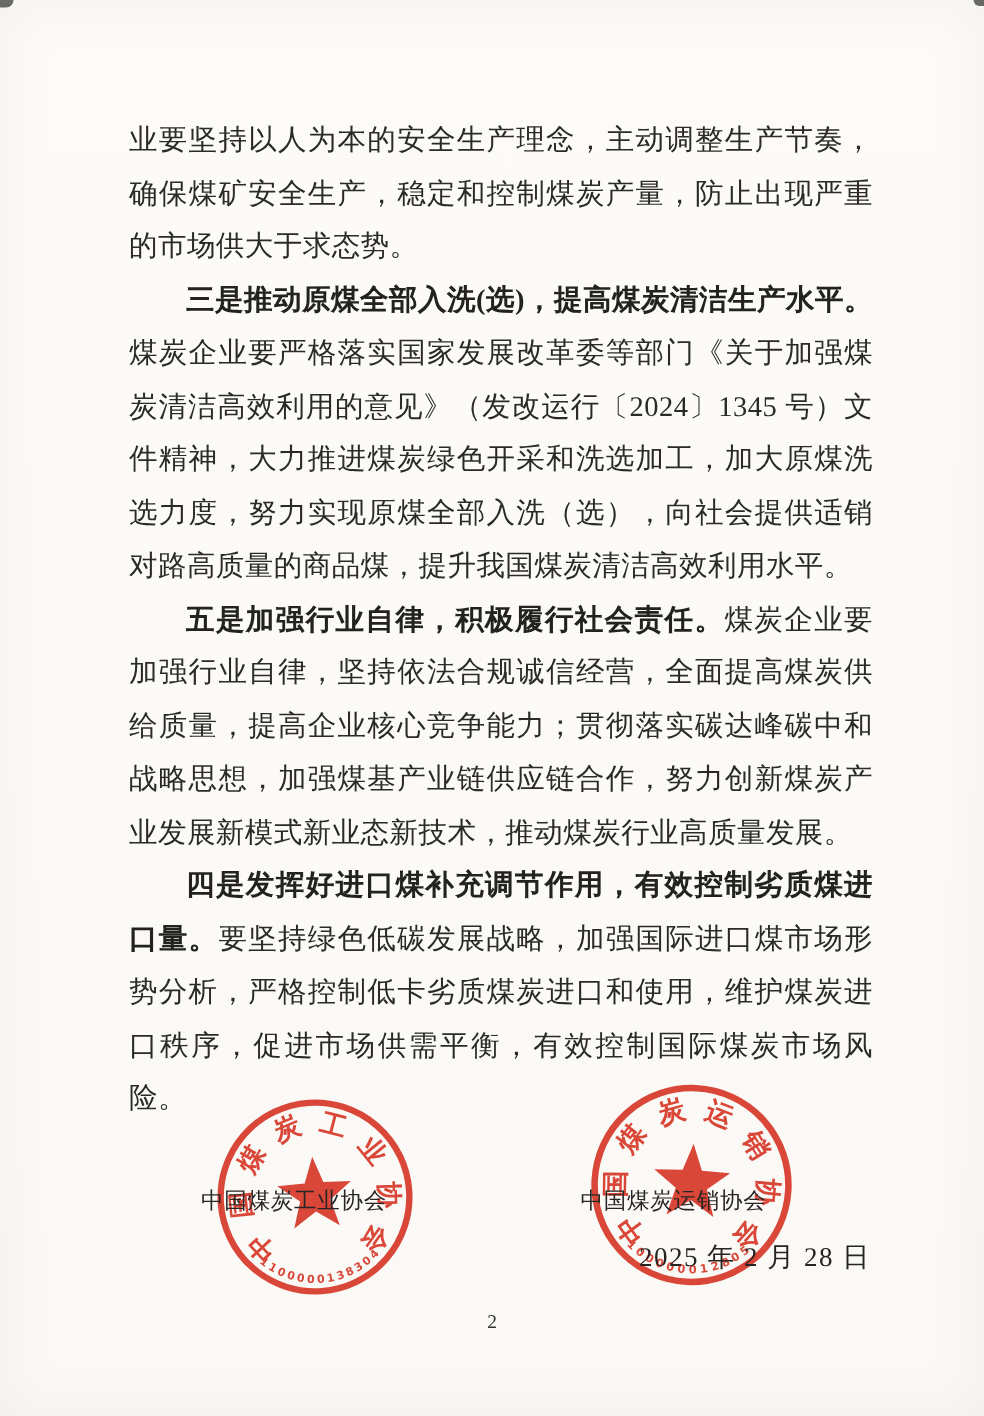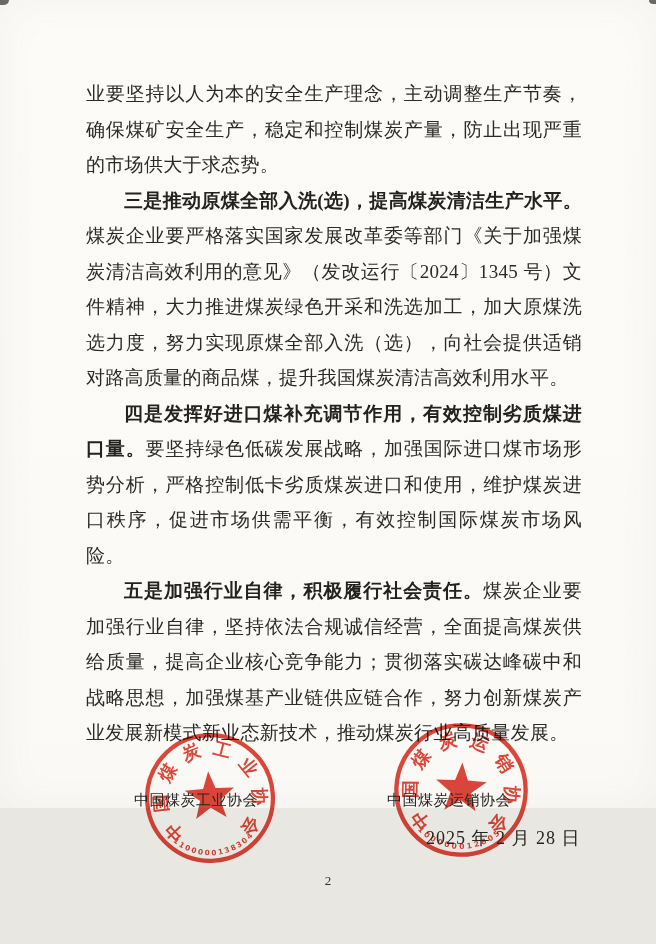"业要坚持以人为本的安全生产理念，主动调整生产节奏，确保煤矿安全生产，稳定和控制煤" .page { height: 808px -> 944px }
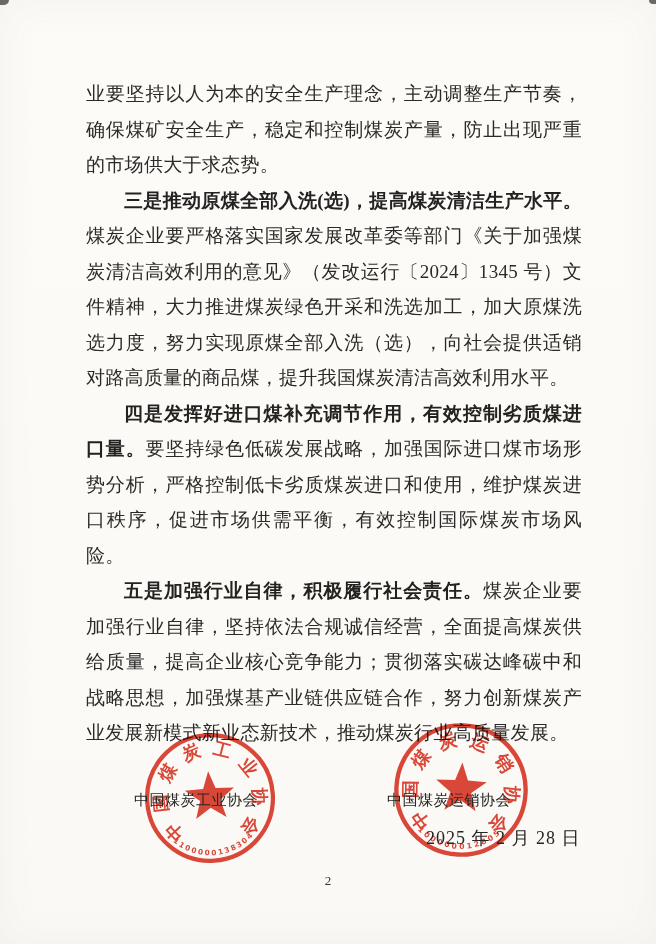"四是发挥好进口煤补充调节作用，有效控制劣质煤进口量。要坚持绿色低碳发展战略，加强" p.para { order: before "五是加强行业自律，积极履行社会责任。煤炭企业要加强行业自律，坚持依法合规诚信经营" -> after "五是加强行业自律，积极履行社会责任。煤炭企业要加强行业自律，坚持依法合规诚信经营" }
